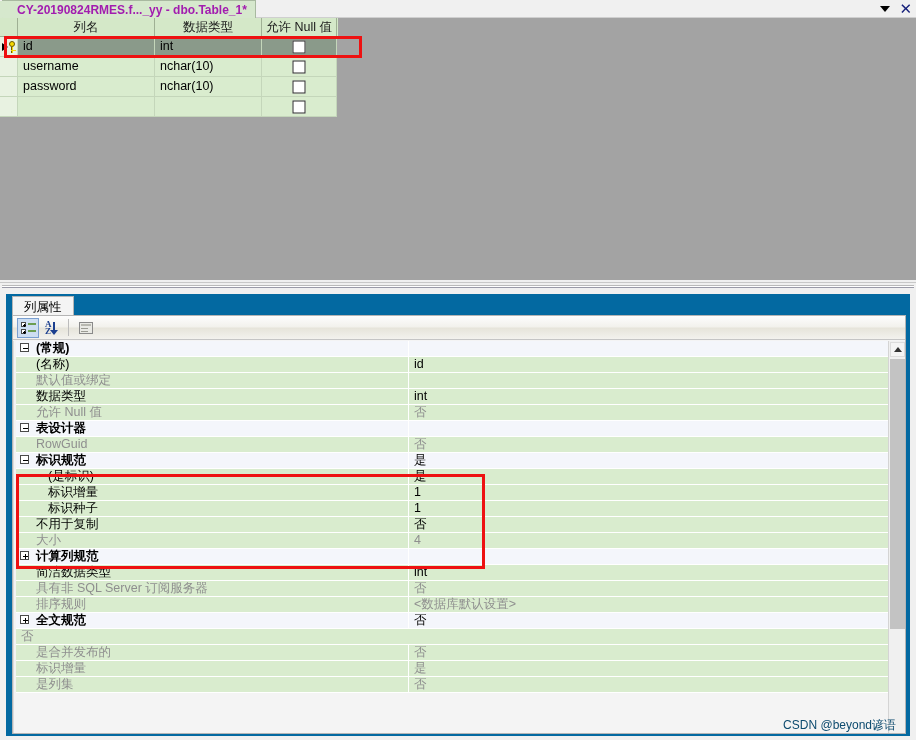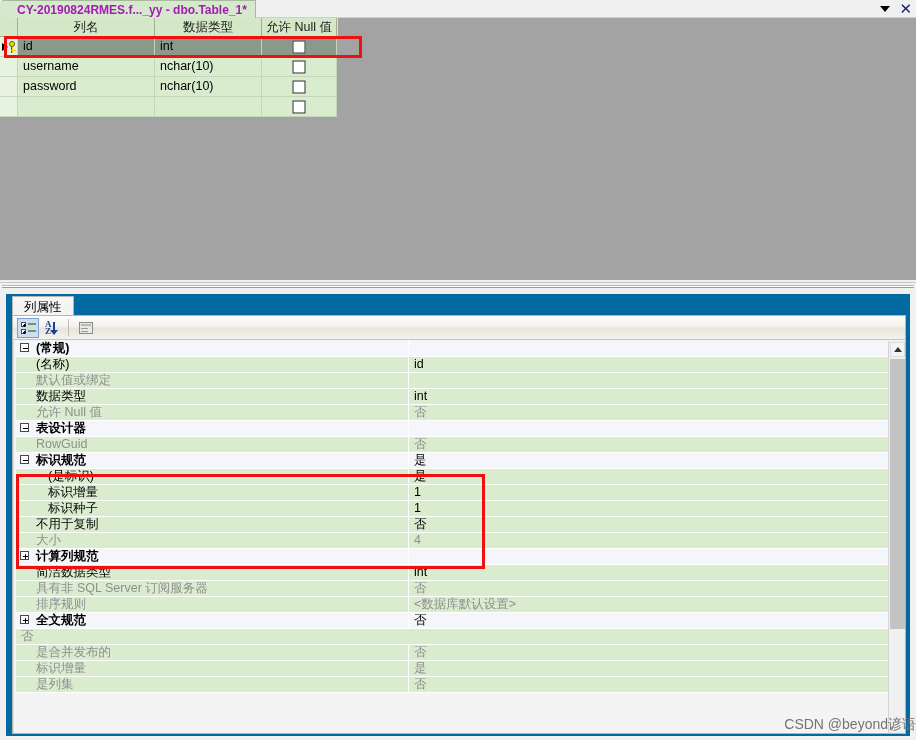"CSDN @beyond谚语" #watermark { color: #737373 -> #0c4a6e; font-size: 14px -> 12px; right: 0 -> 20px }
